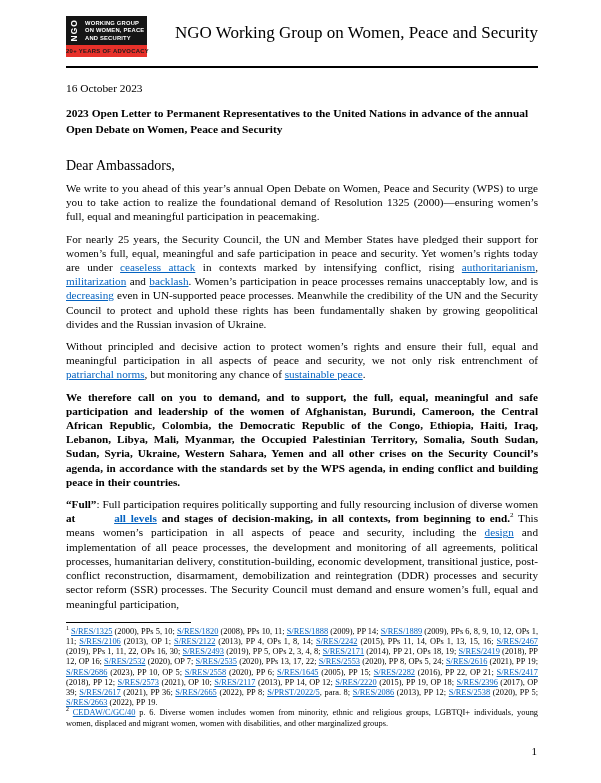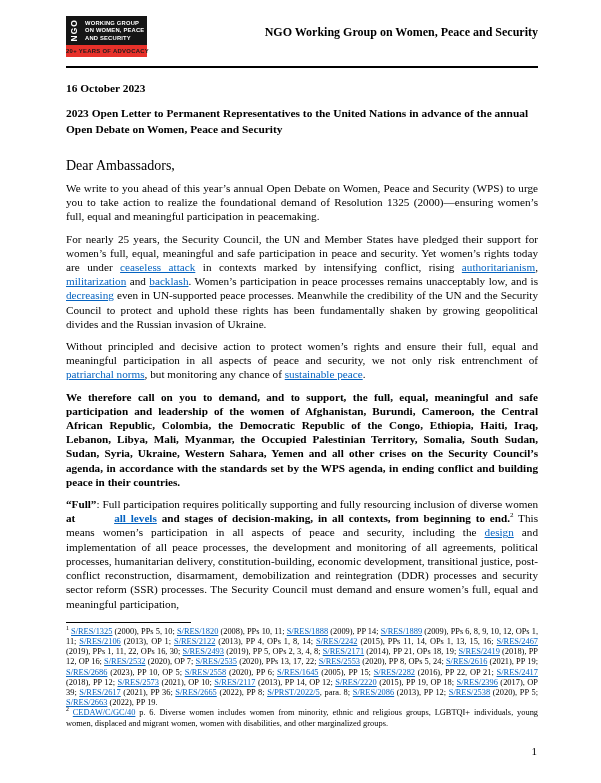"NGO Working Group on Women," .org-name { font-size: 12px -> 17px; font-weight: bold -> normal }
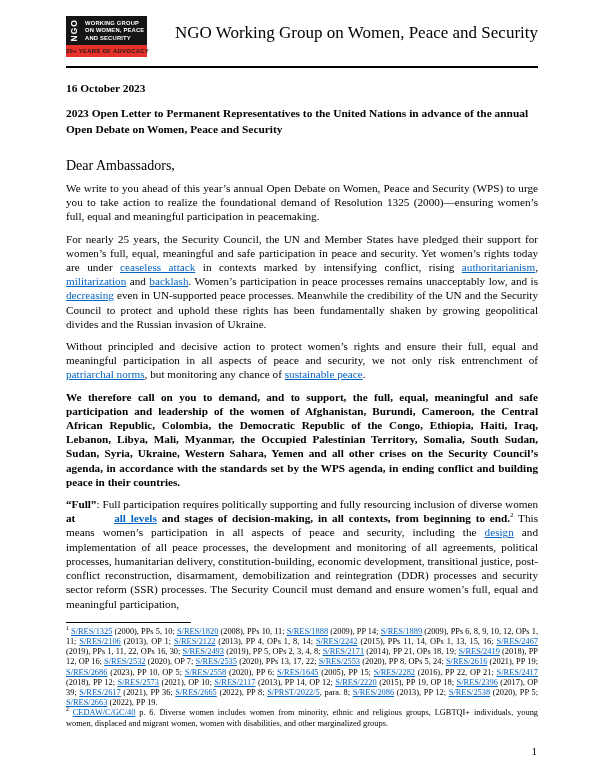"16 October 2023" .date { font-weight: bold -> normal }
